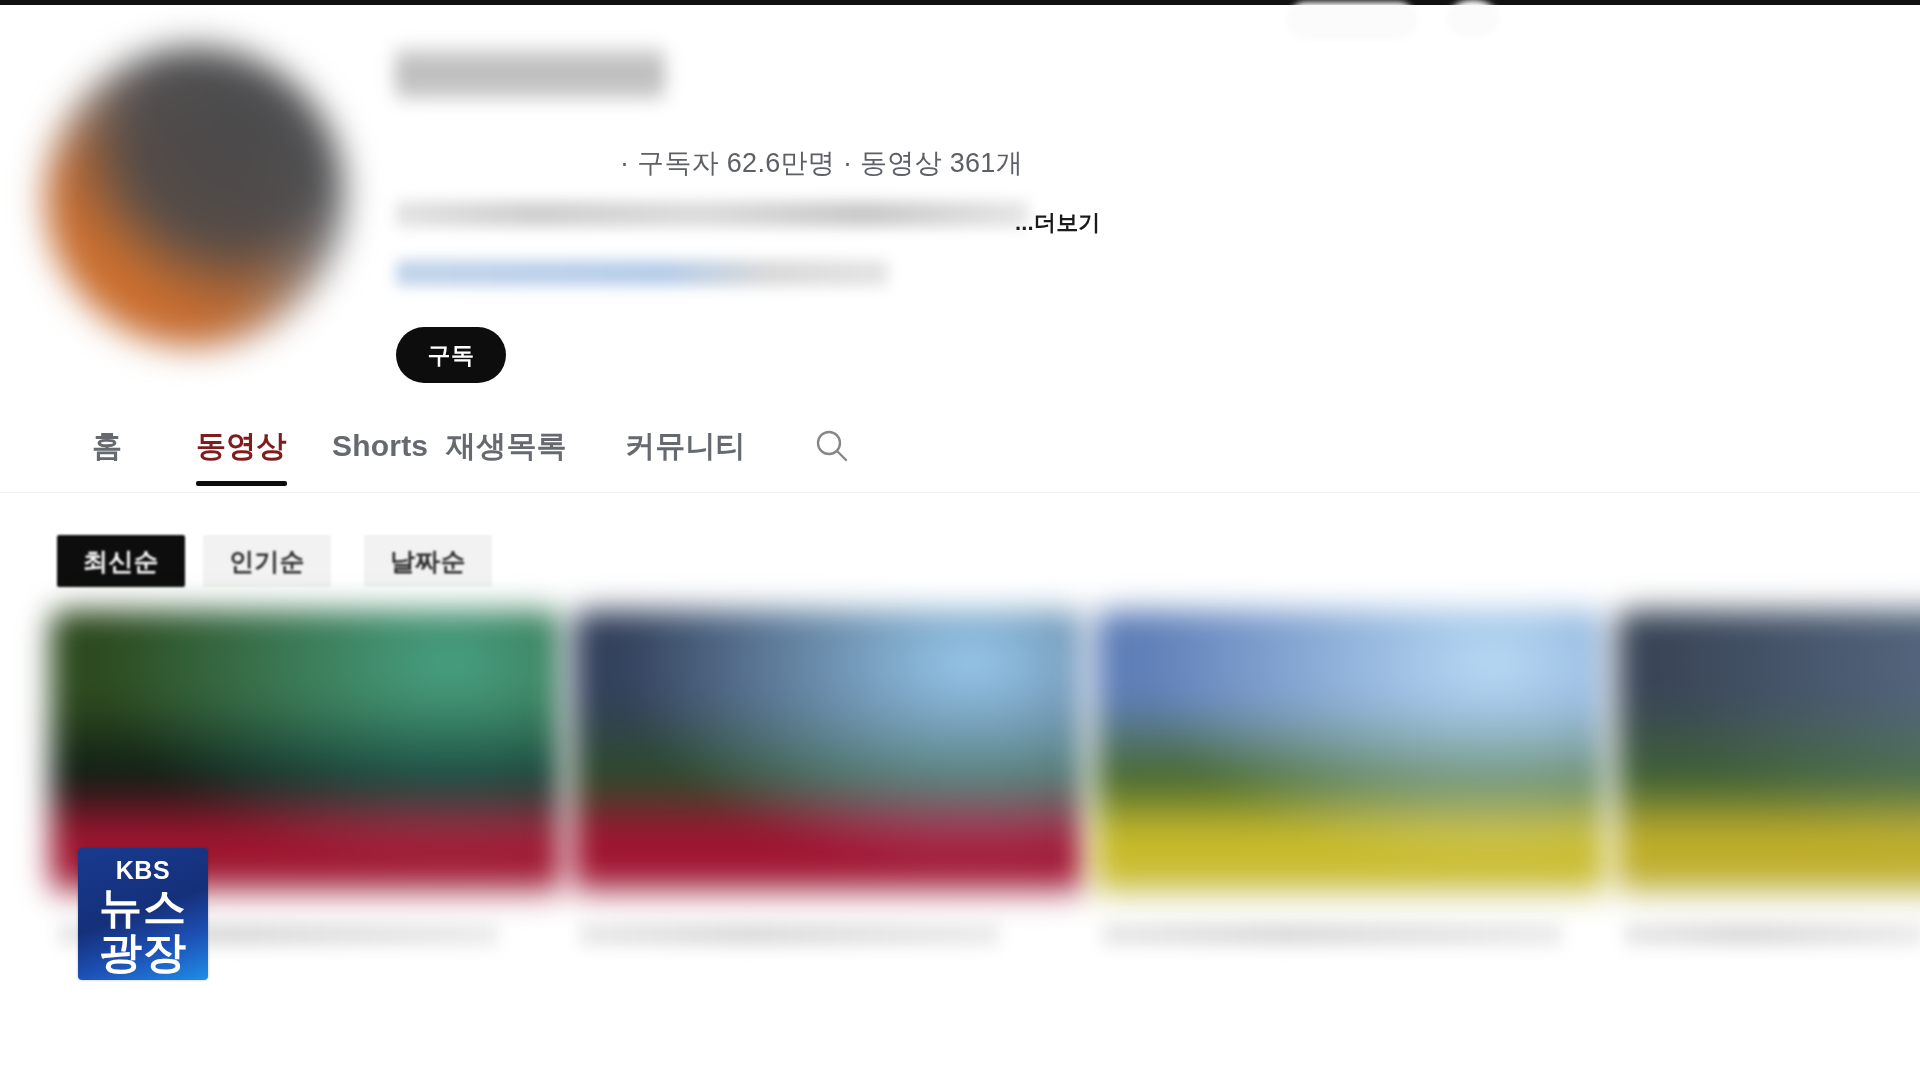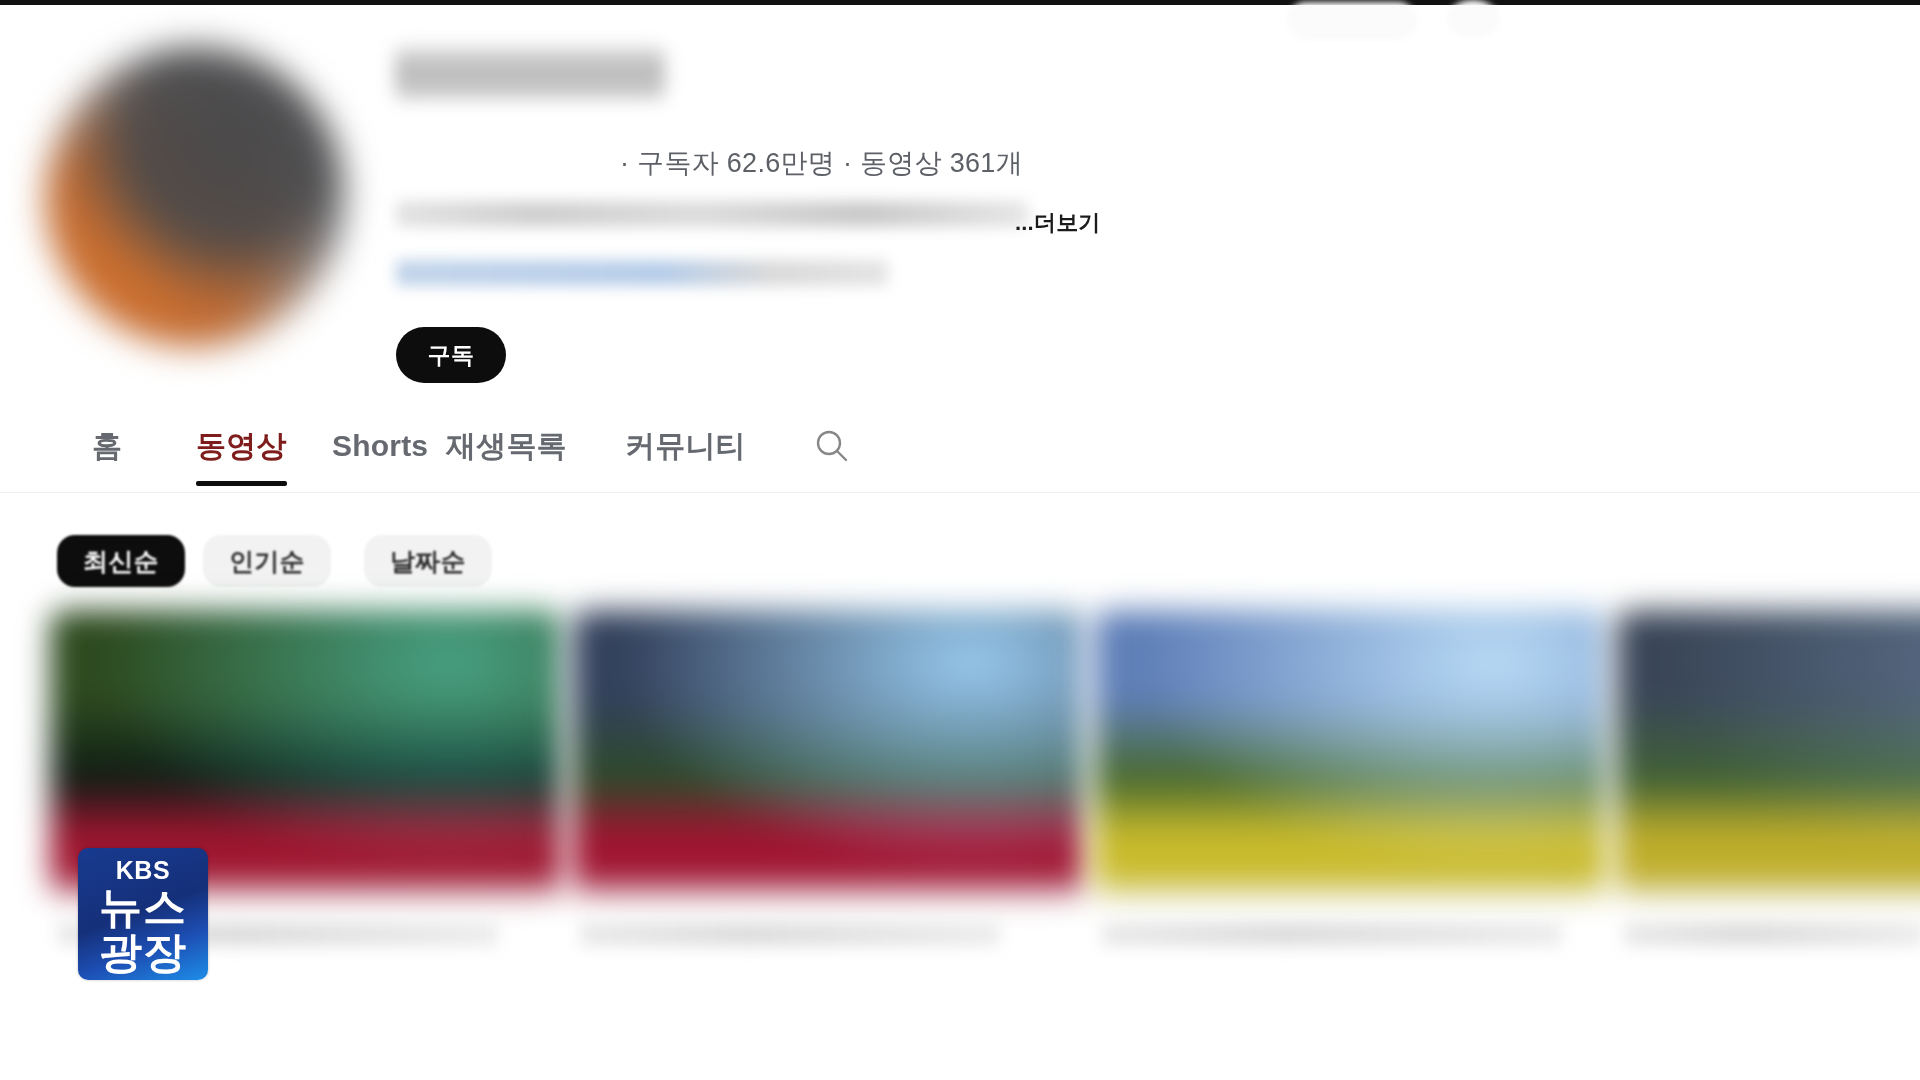"최신순" .chip { border-radius: 18px -> 2px }
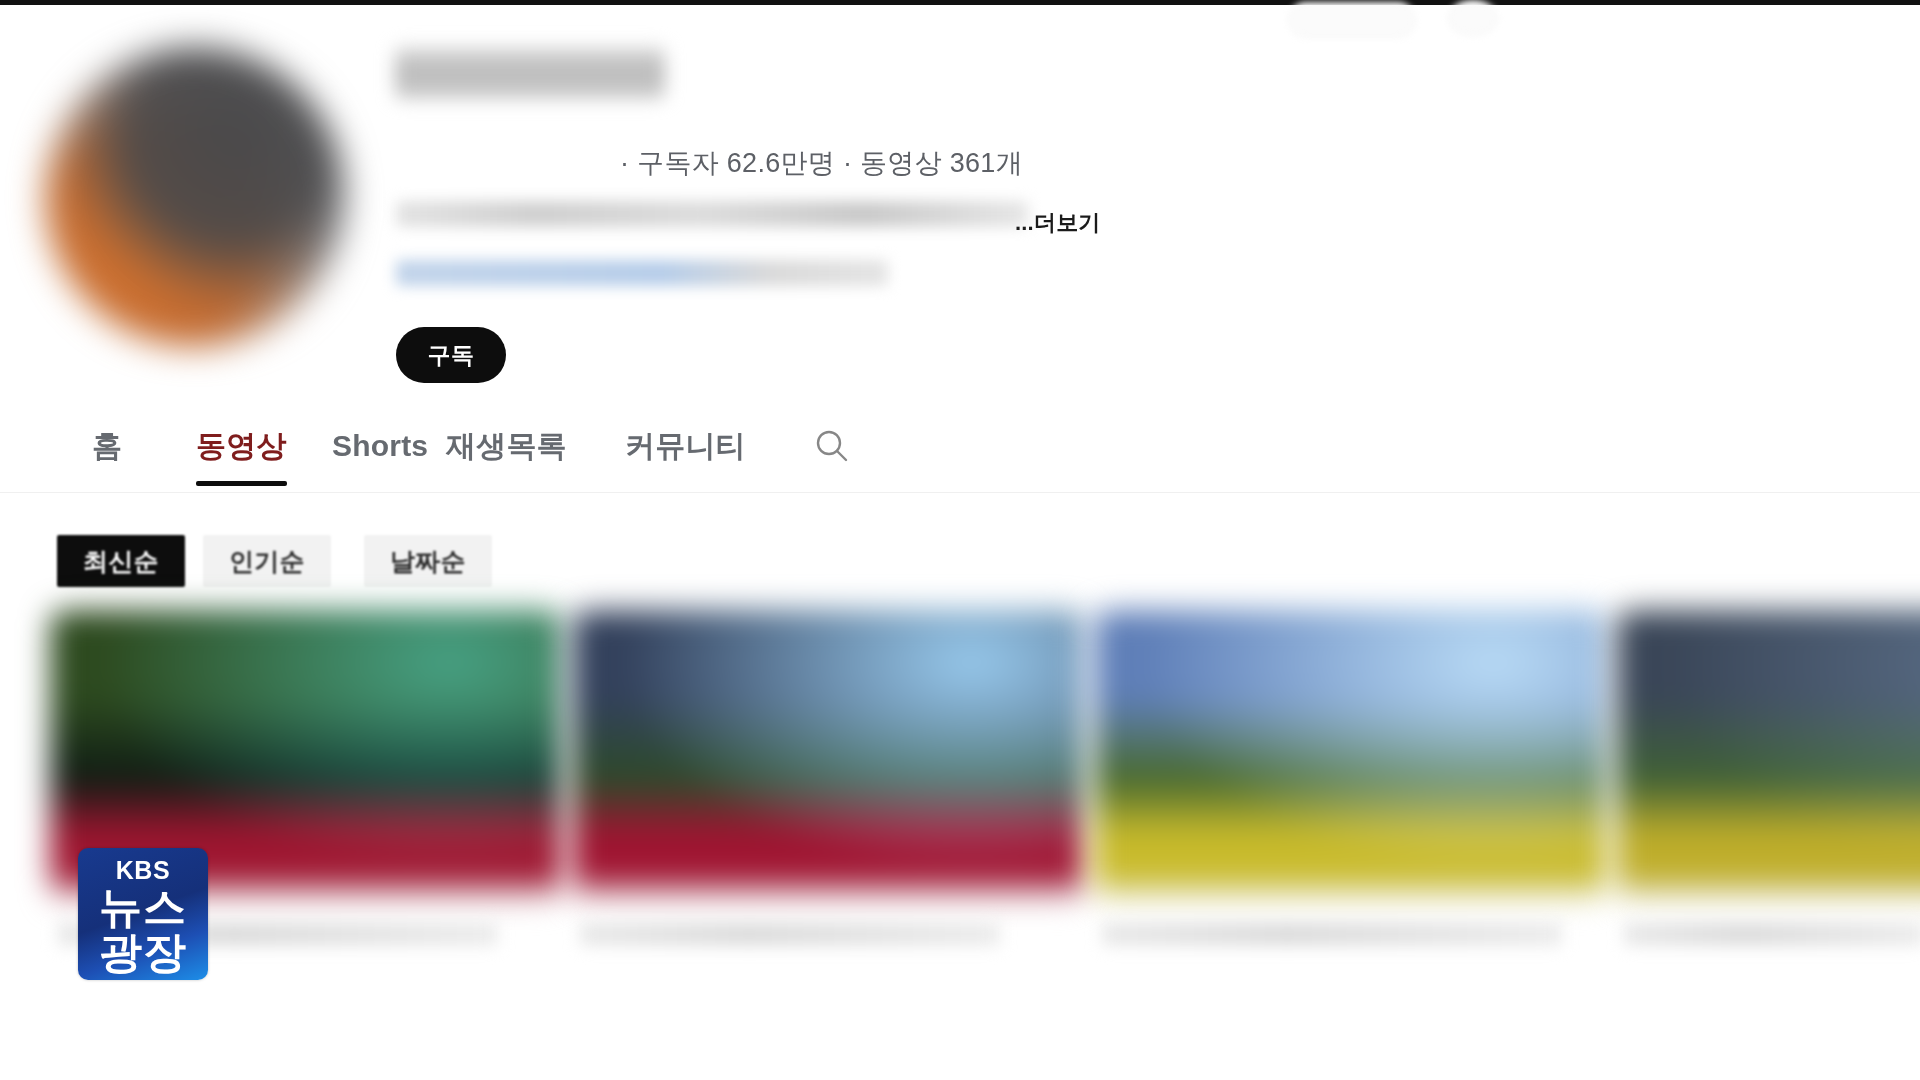"KBS" .kbs-bug { border-radius: 10px -> 4px }
